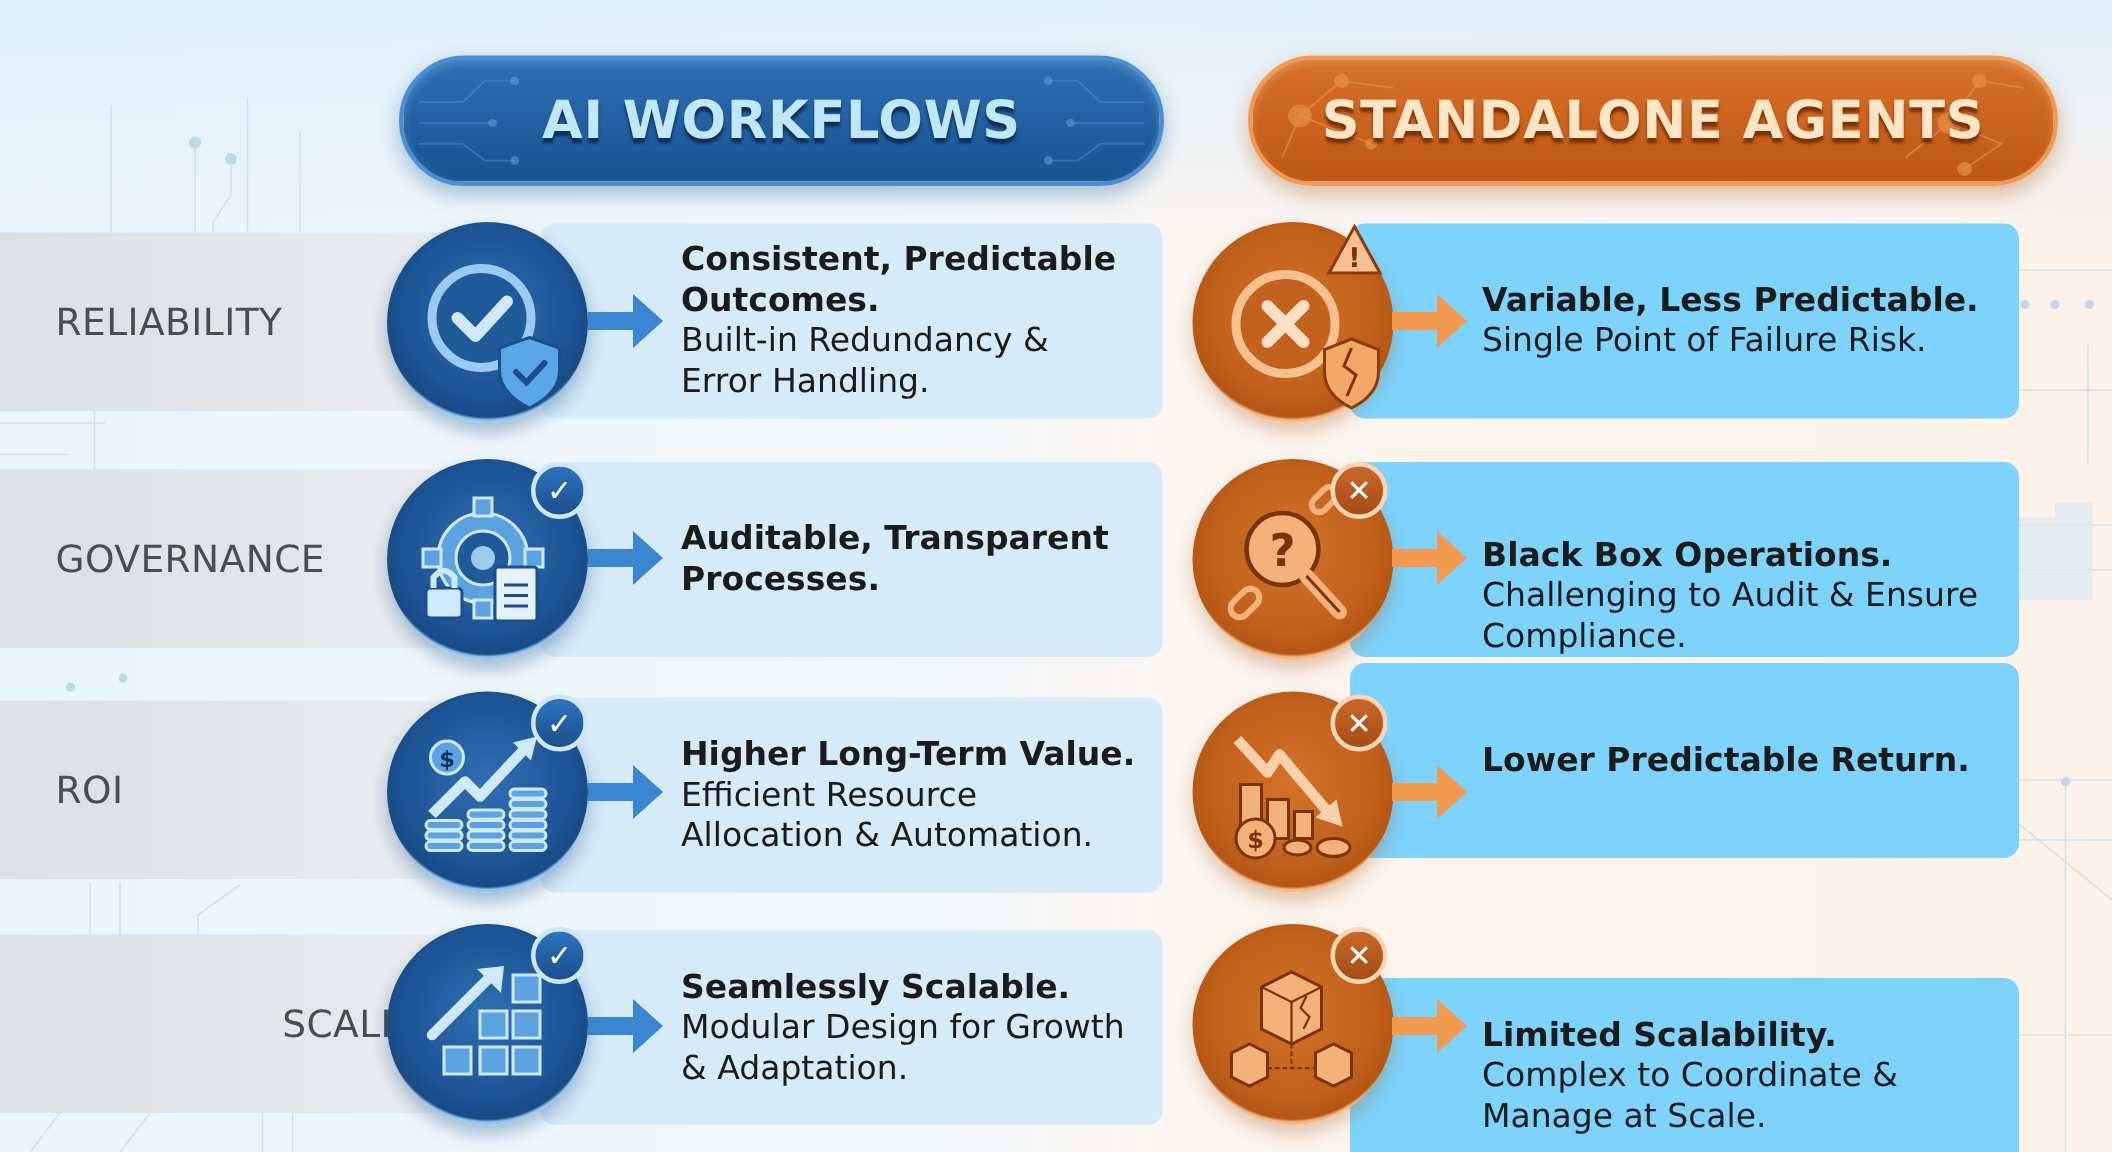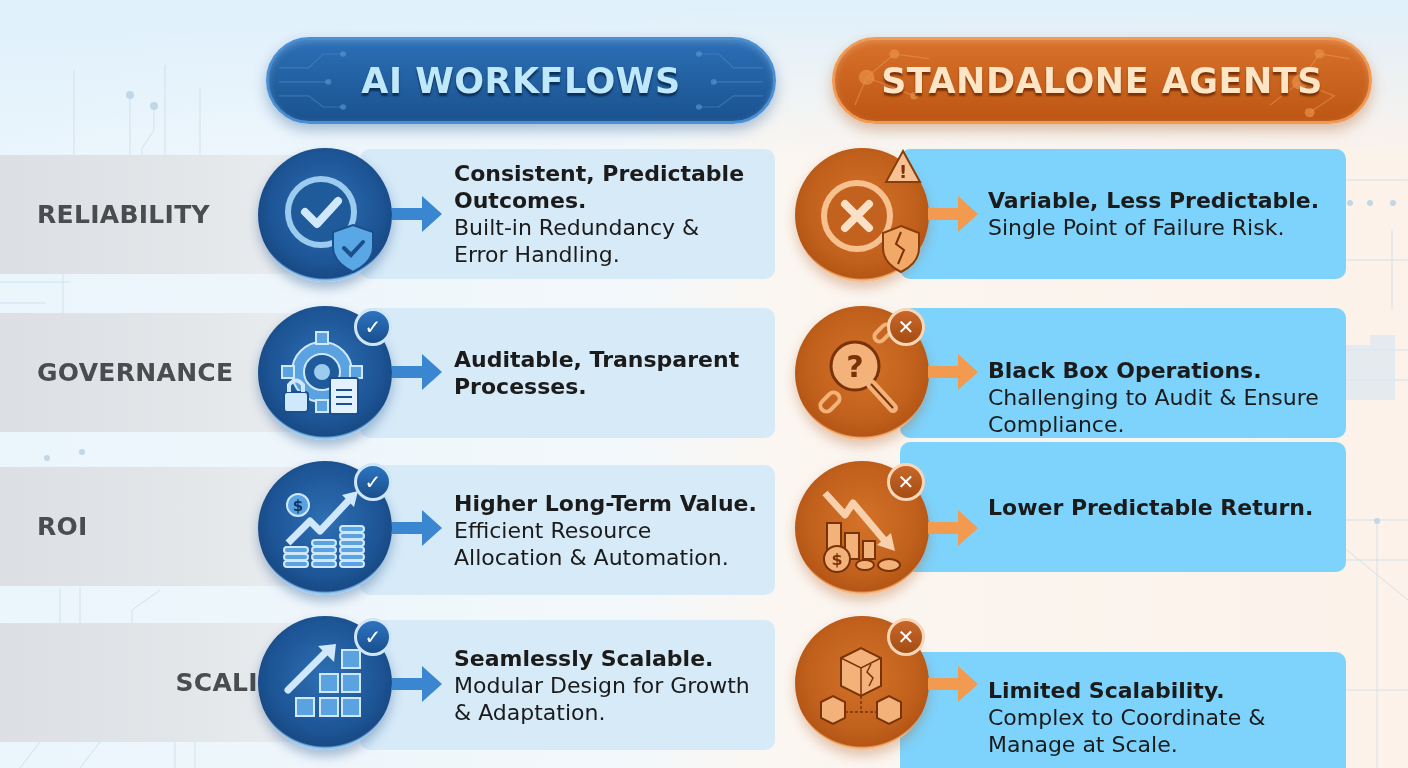"RELIABILITY" .label-band { font-weight: bold -> normal }
